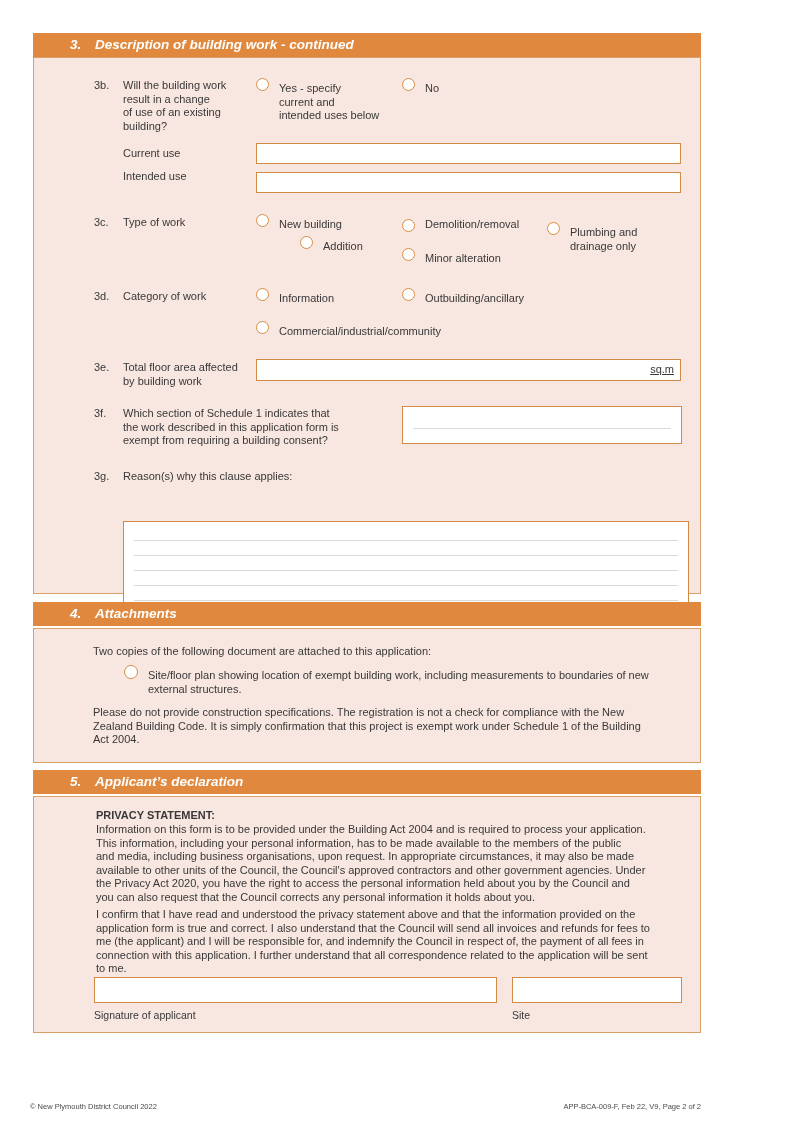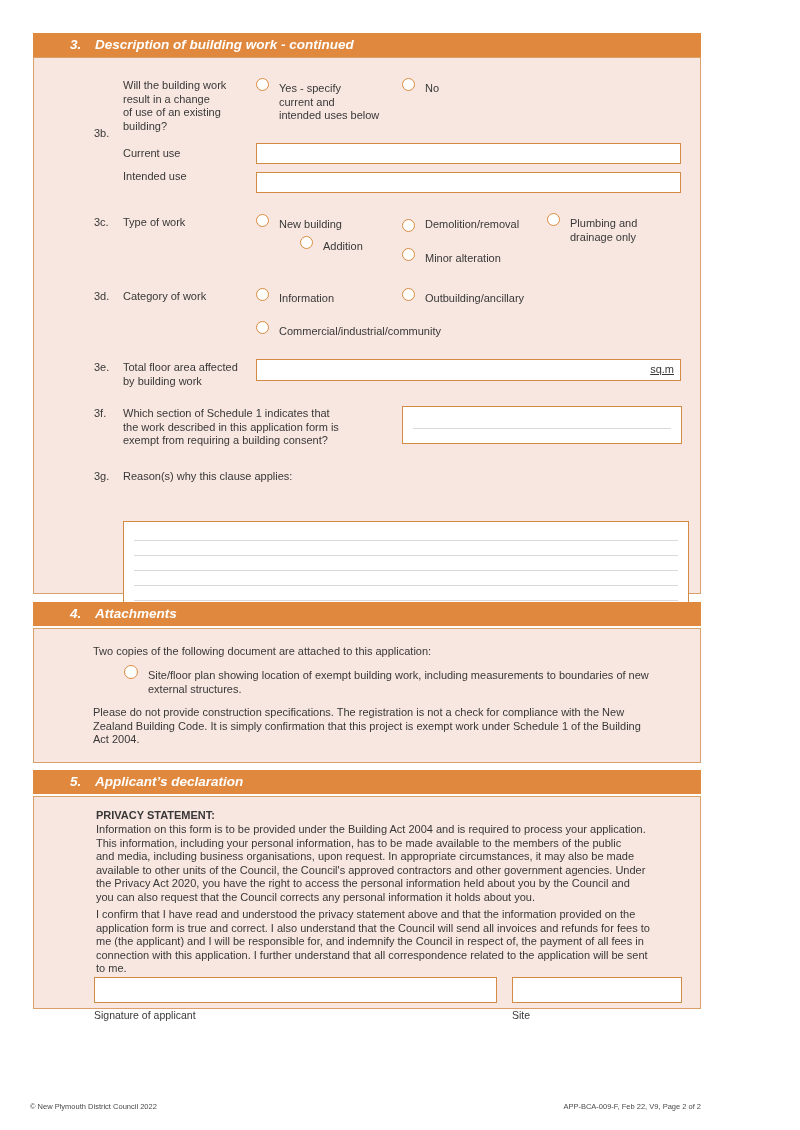"3b." span.abs { margin-top: 48px -> none }
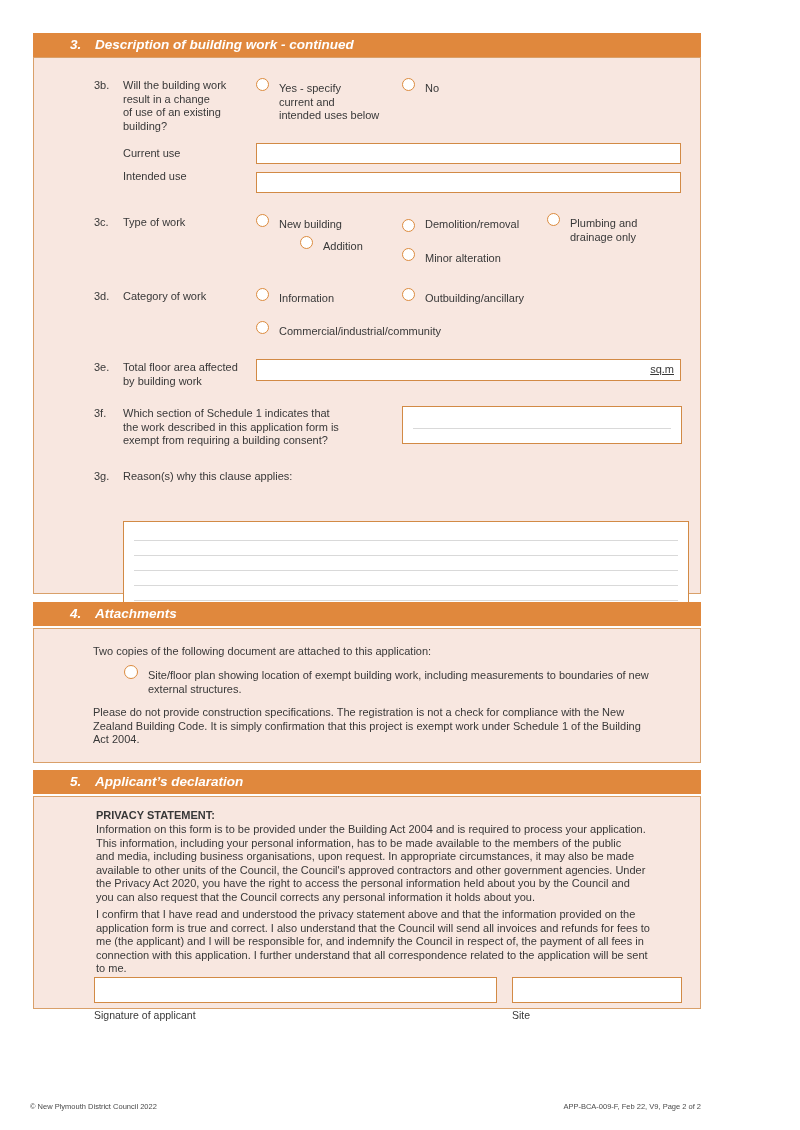"Plumbing and" div.abs { top: 155px -> 164px }
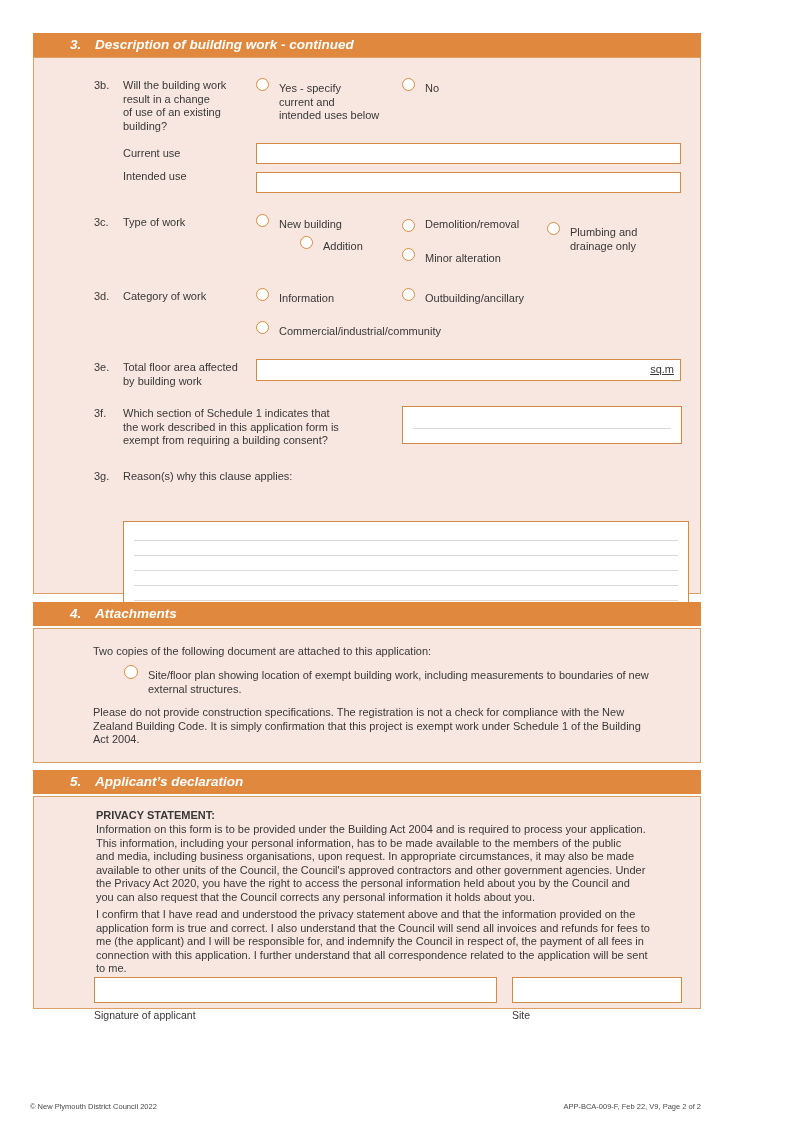"PRIVACY STATEMENT:" div.panel { height: 213px -> 237px }
